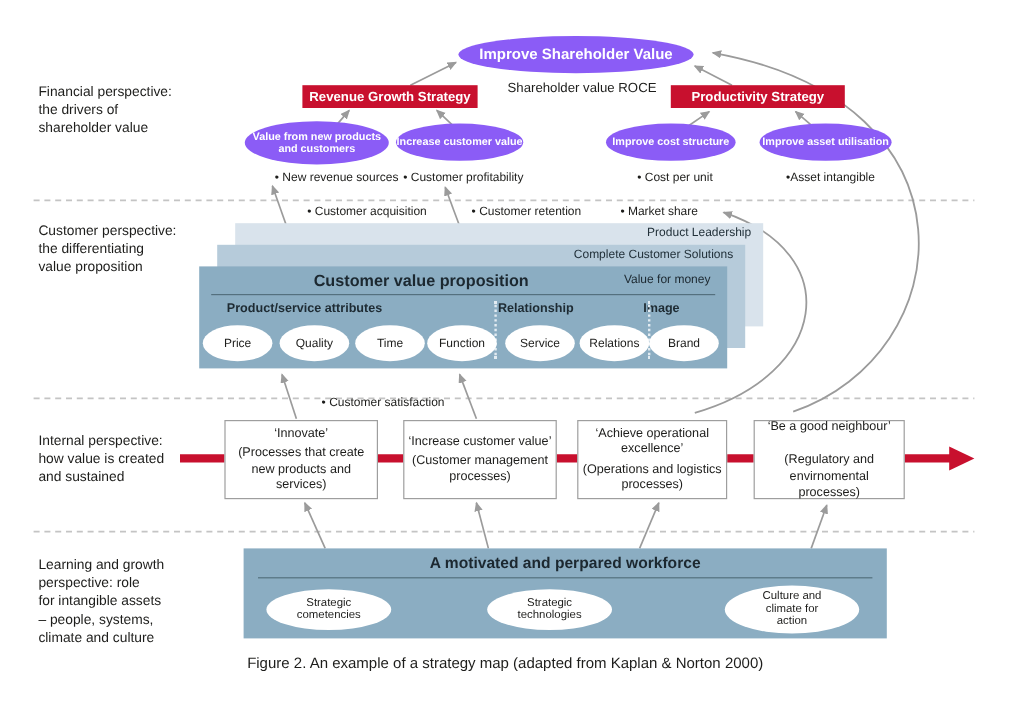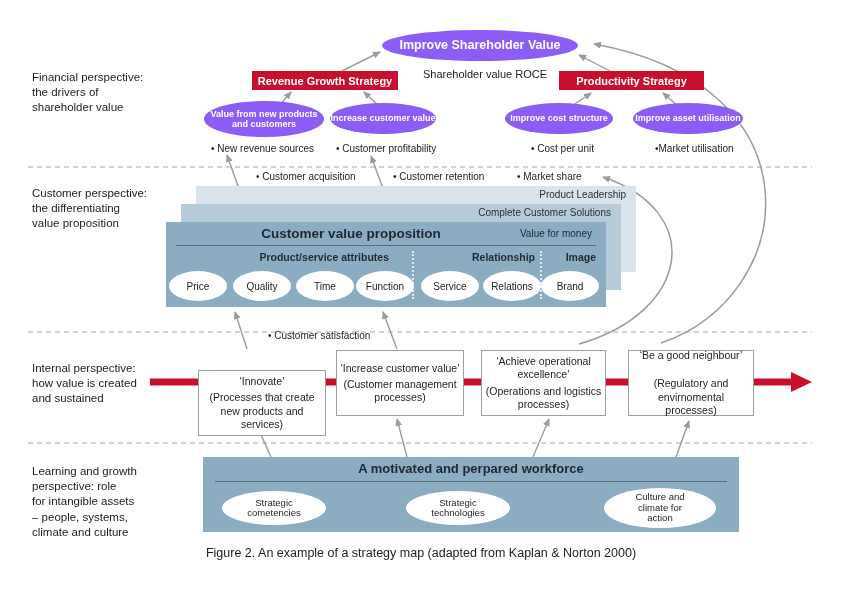"• New revenue sources" div.abs { left: 211px -> 229px }
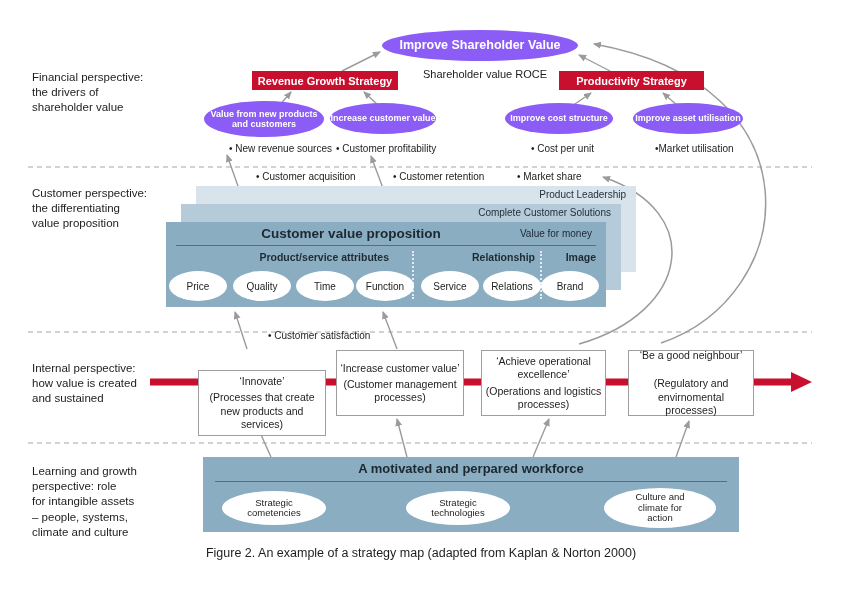"•Market utilisation" div.abs { text: Market utilisation -> Asset intangible }
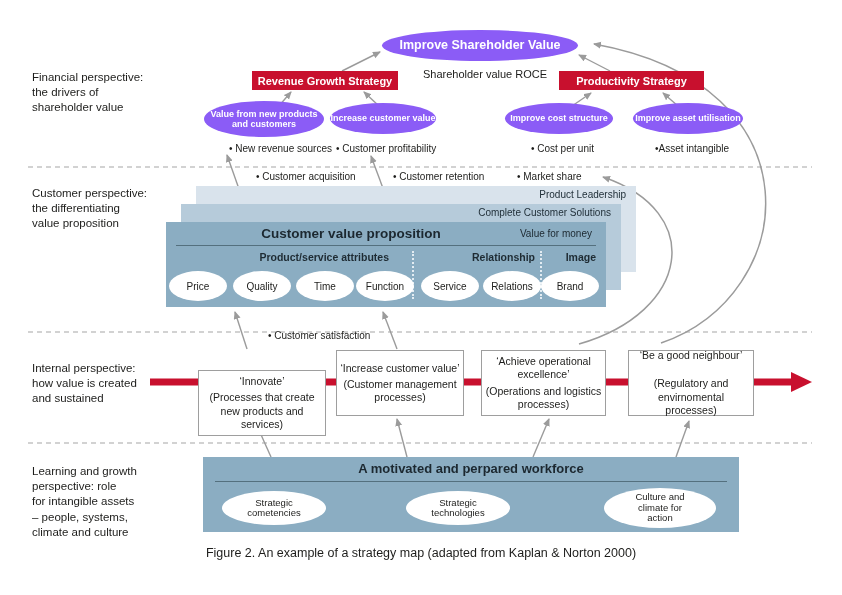"Product/service attributes" .section-label { text-align: right -> left }
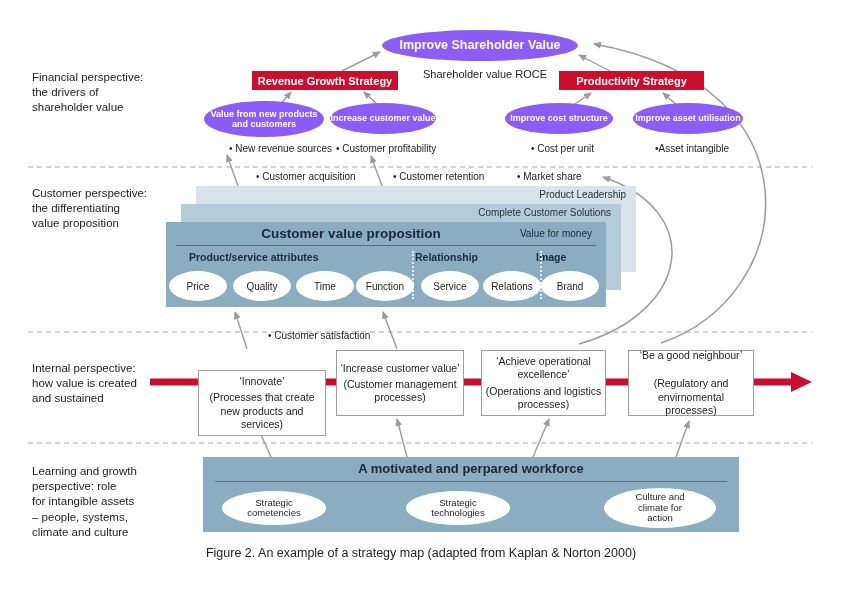"‘Innovate’" div.ibox { left: 198px -> 187px; margin-top: 20px -> none }
